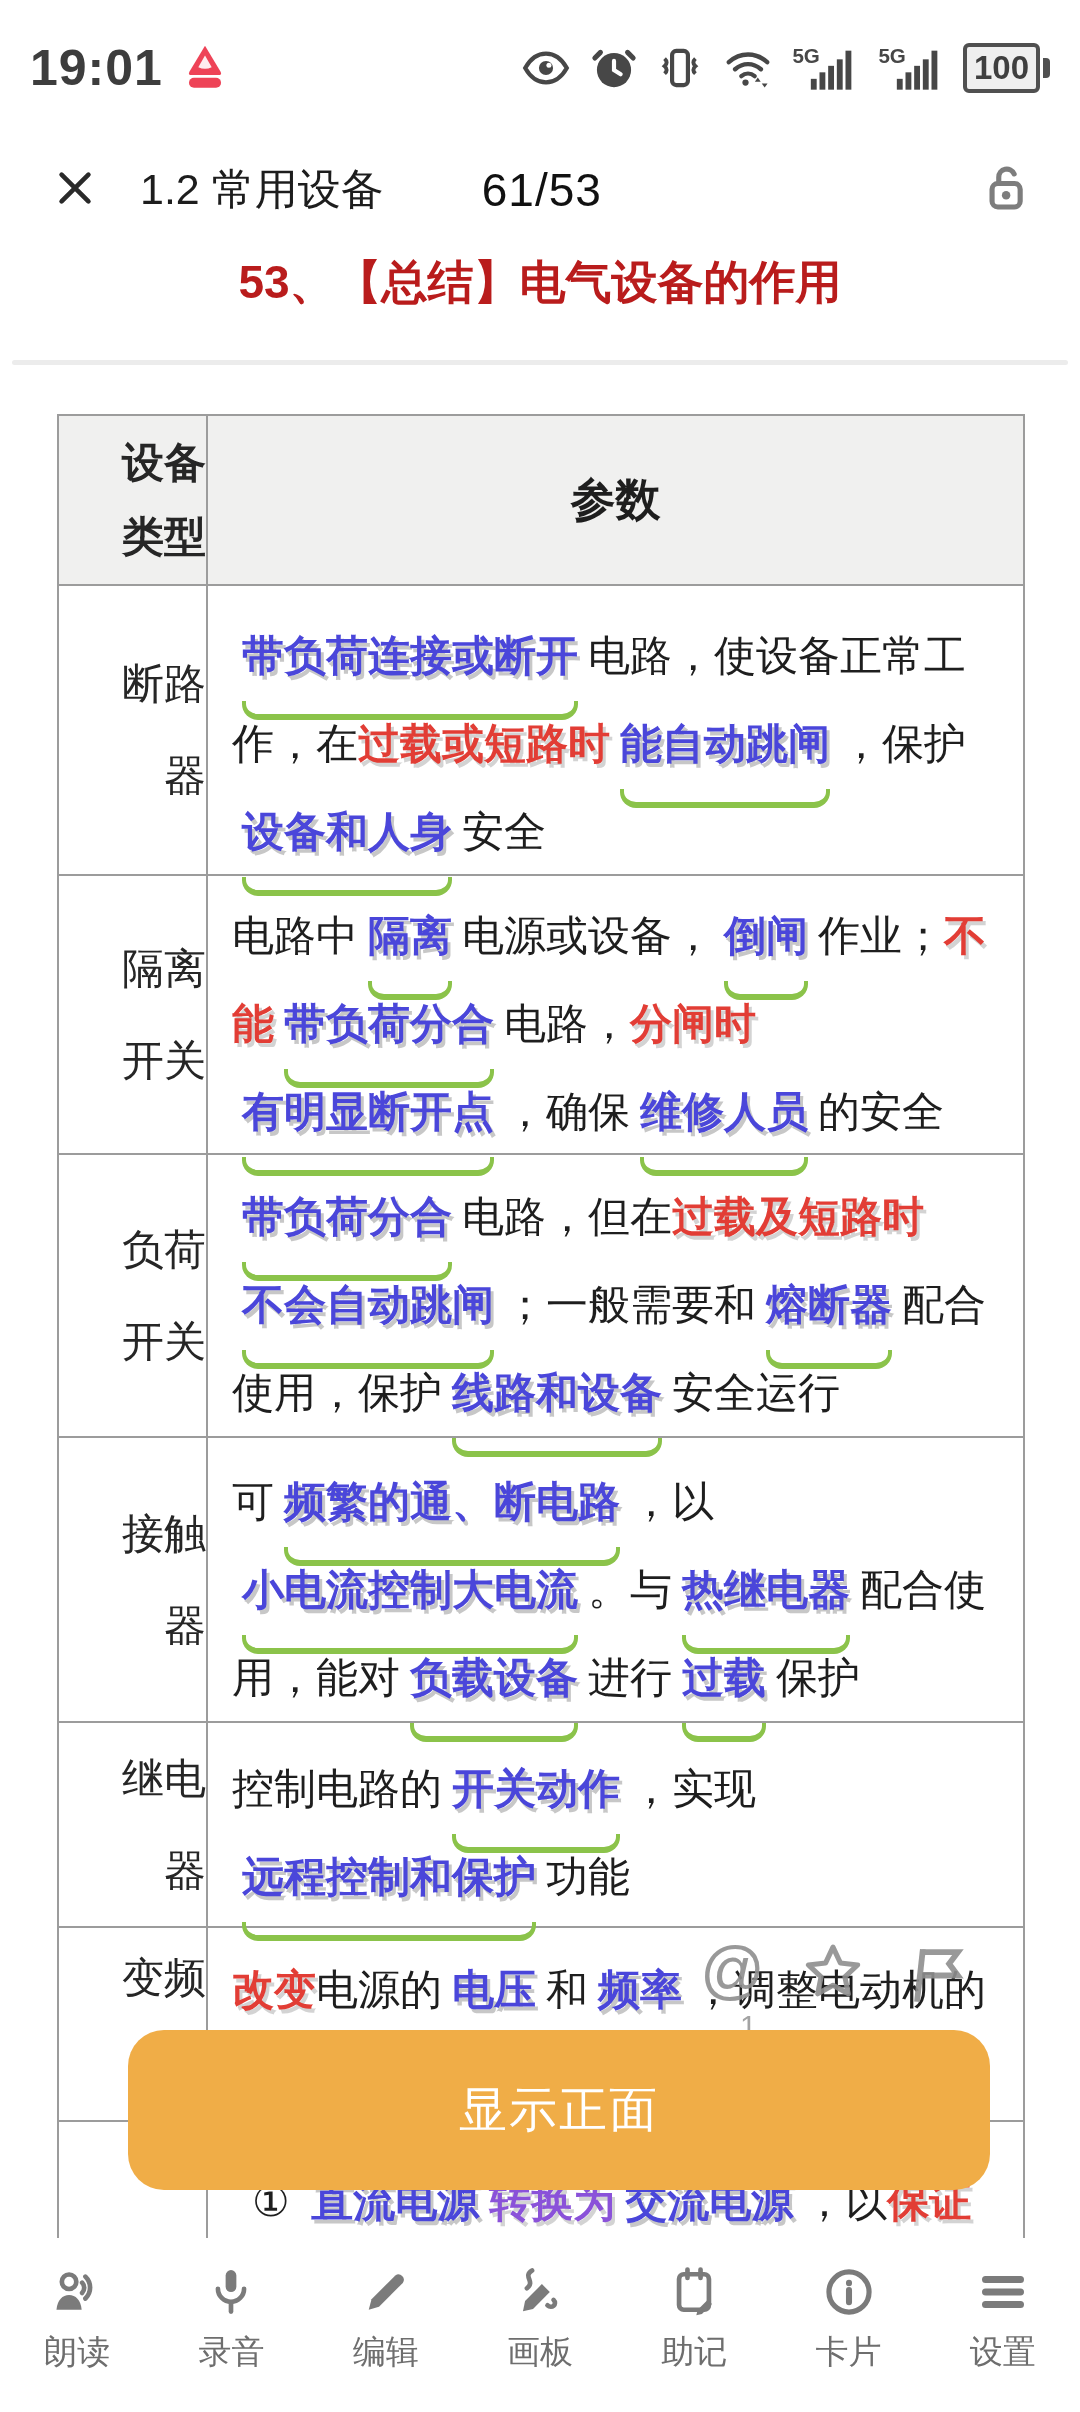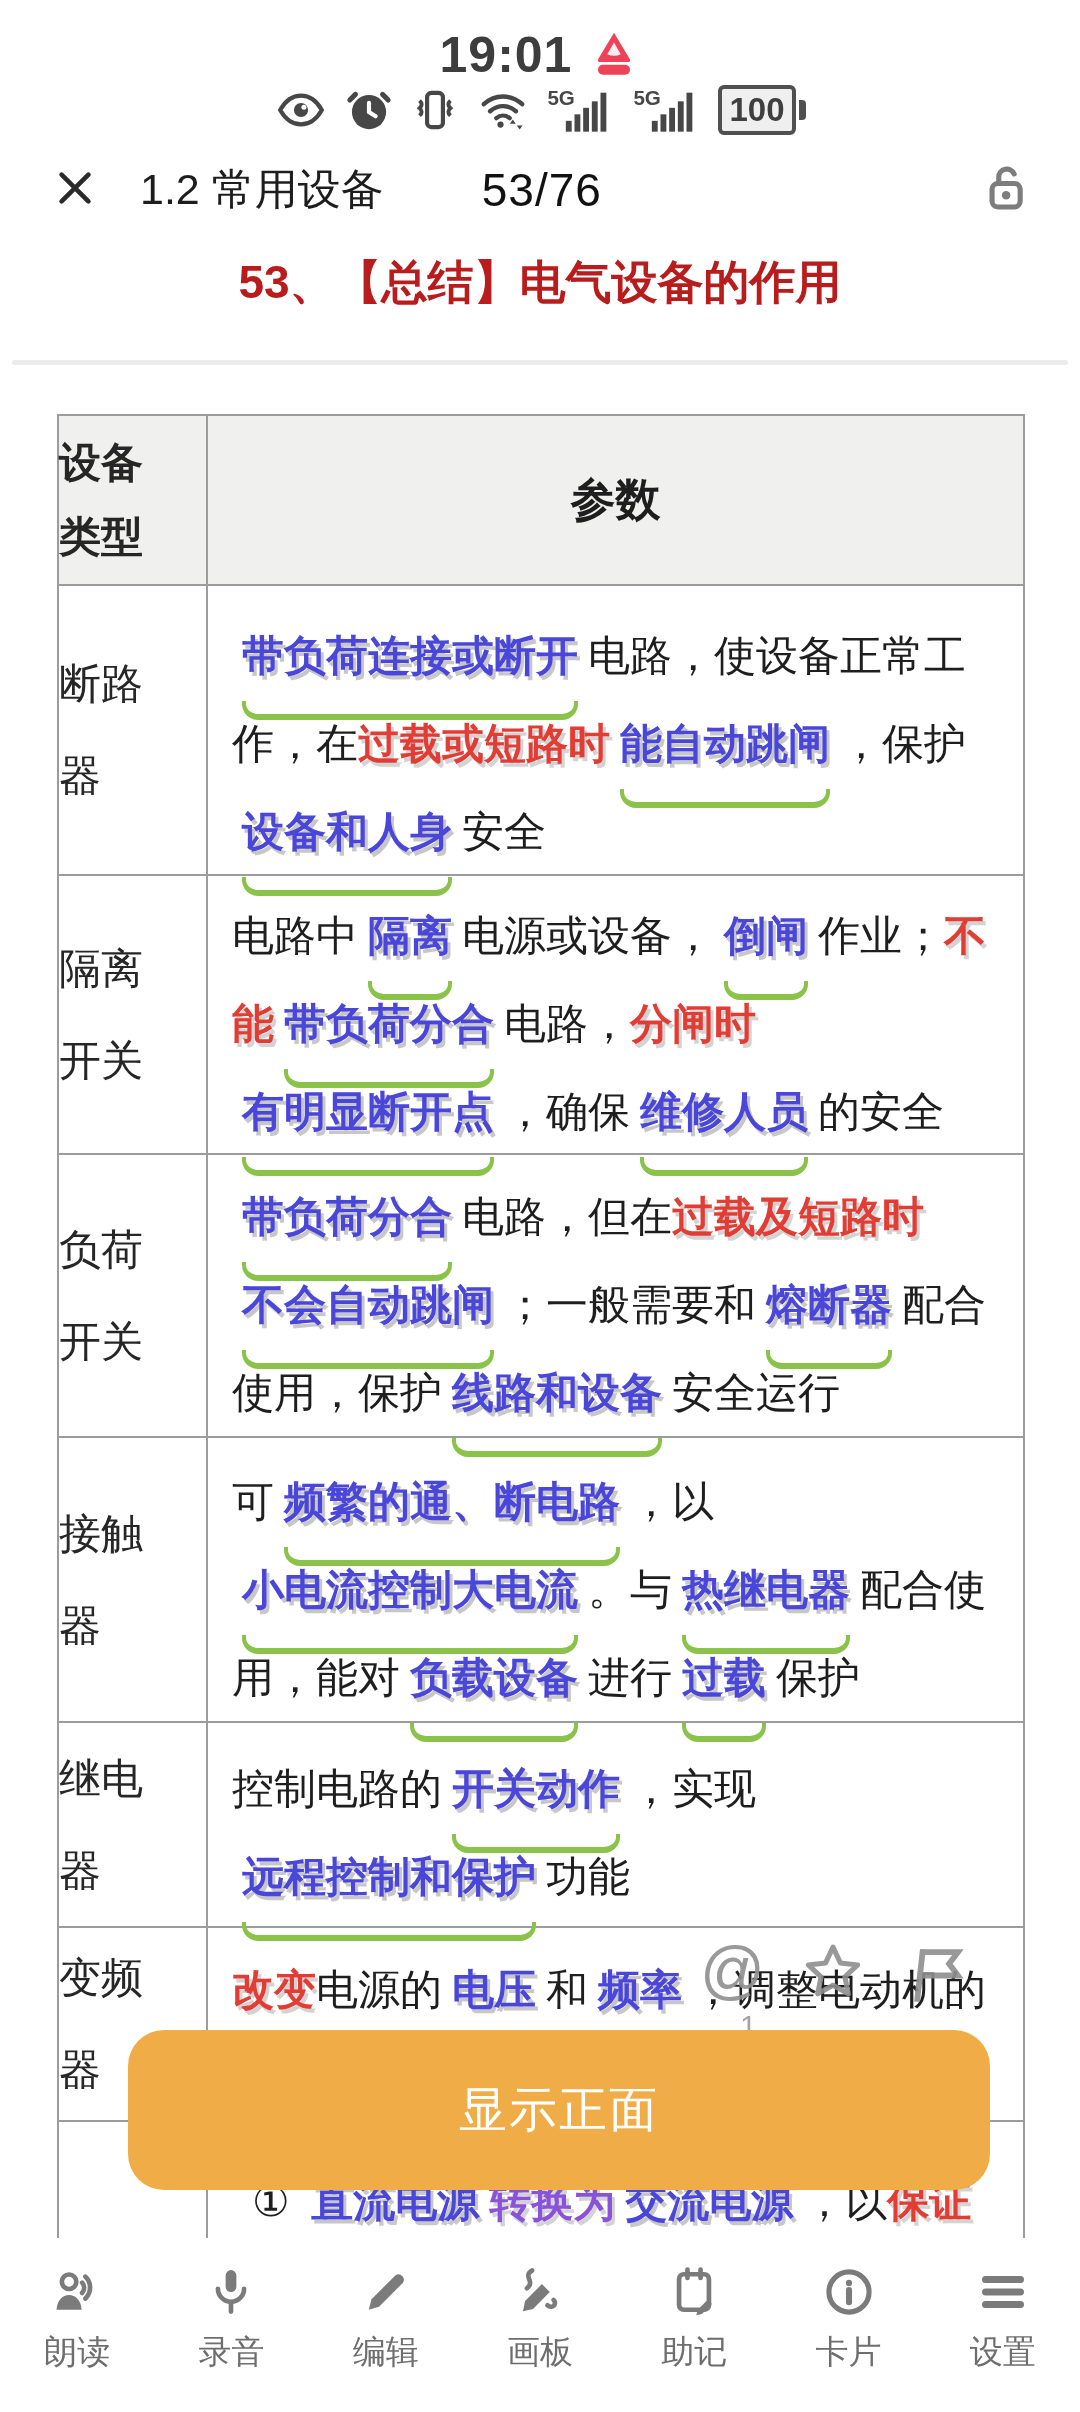"19:01" .statusbar { flex-direction: column -> none }
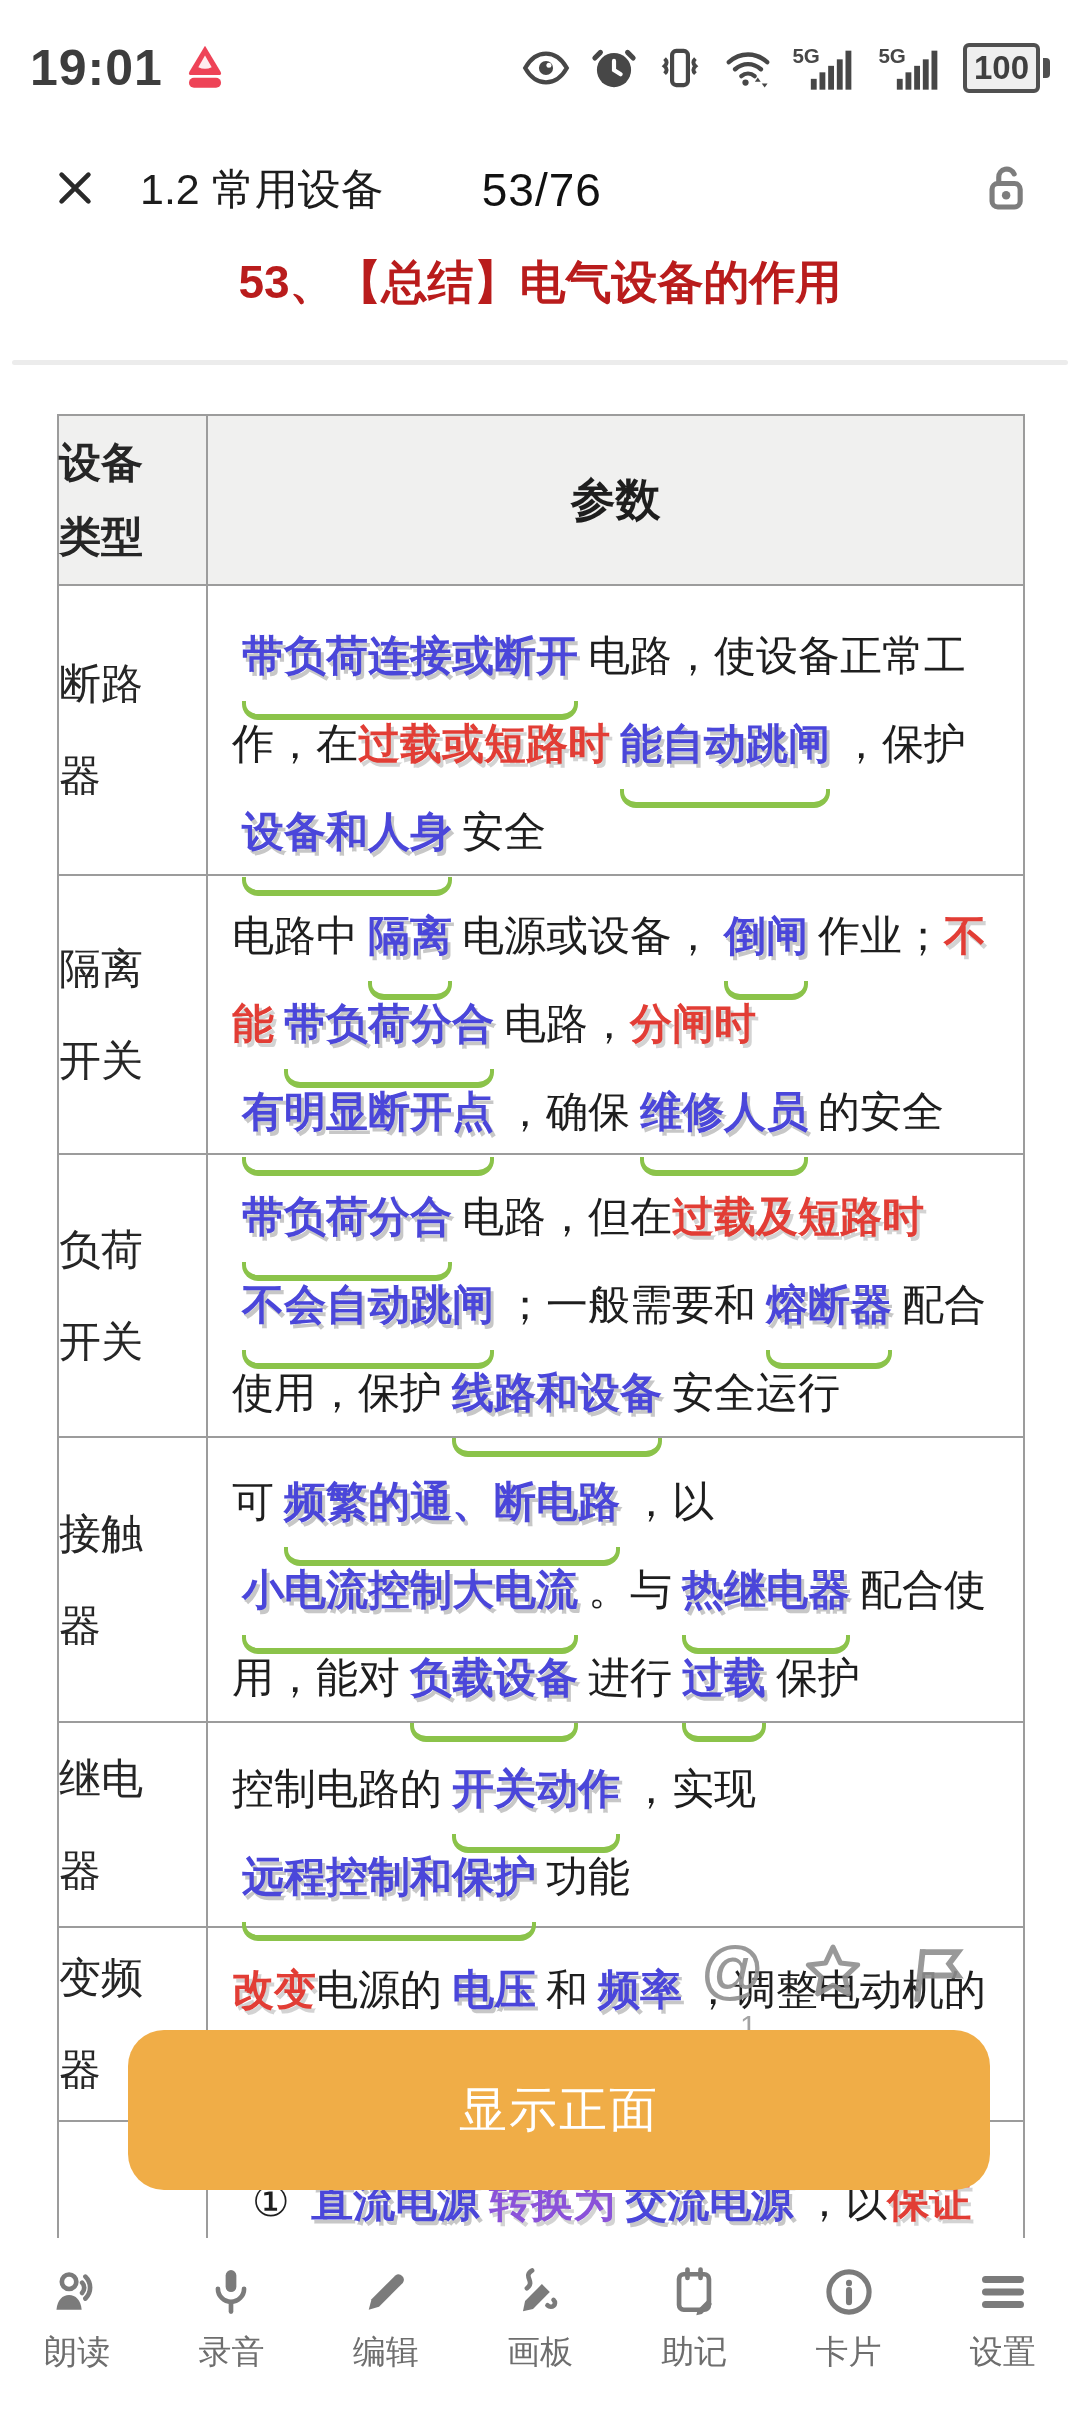"53/76" span.ab-progress { text: 53/76 -> 61/53 }
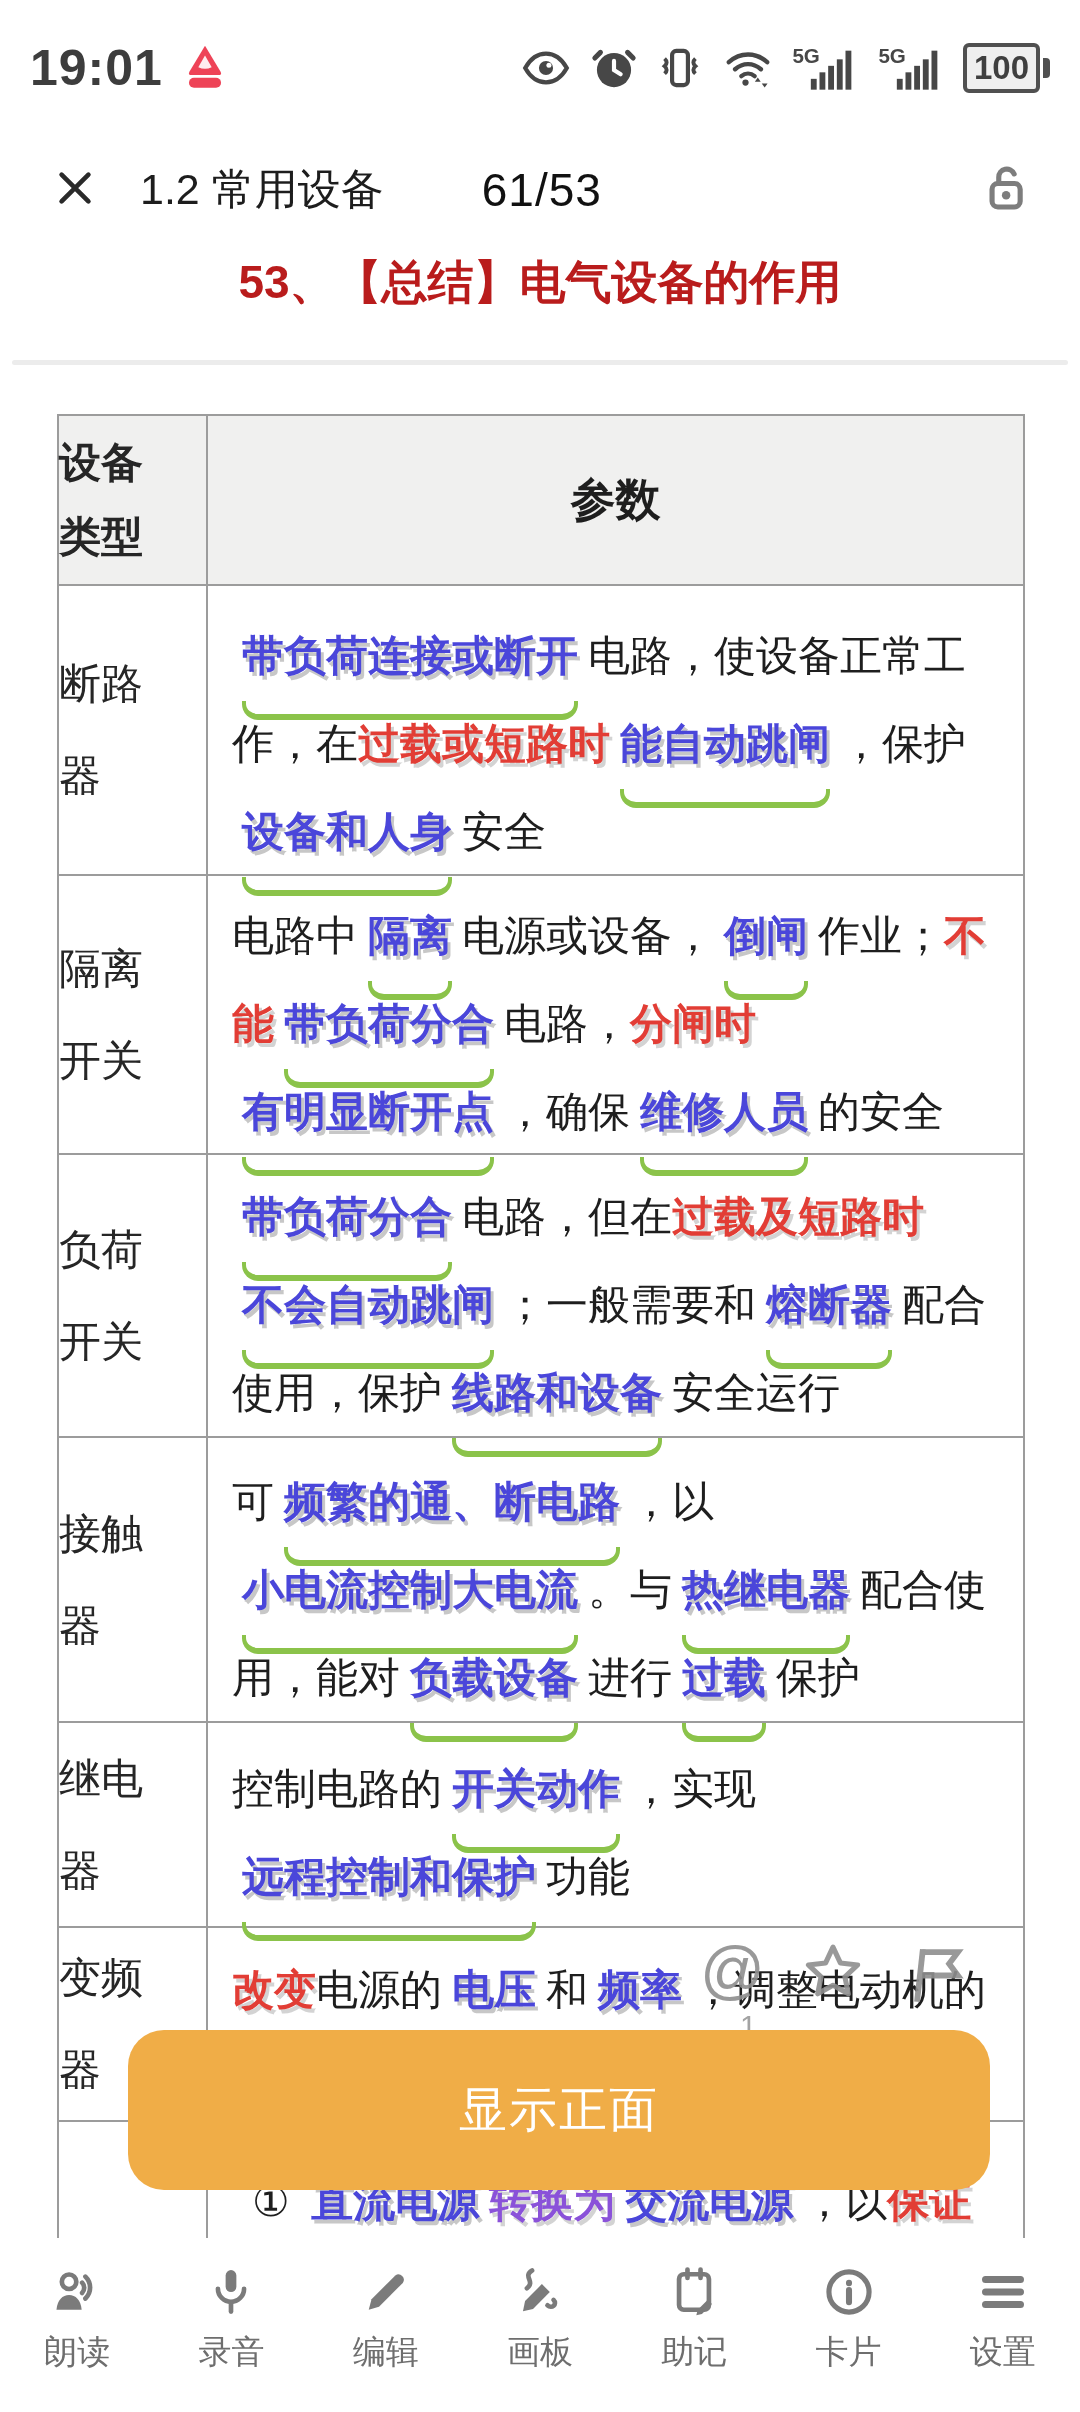"设备" .c1 { align-items: flex-start -> flex-end }
